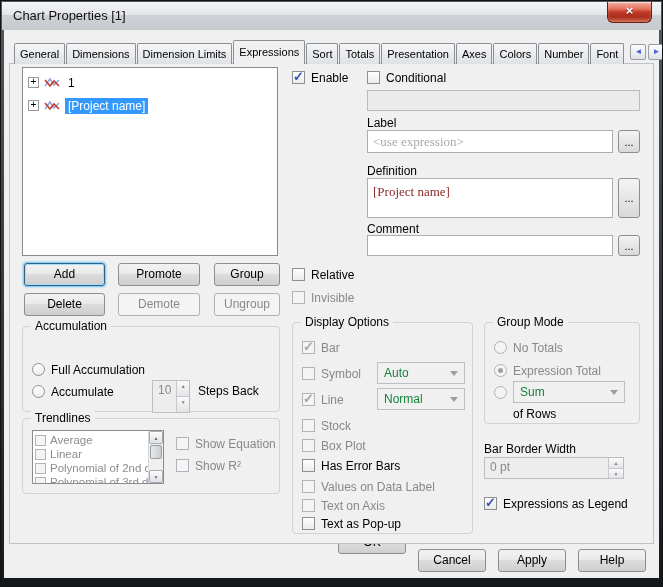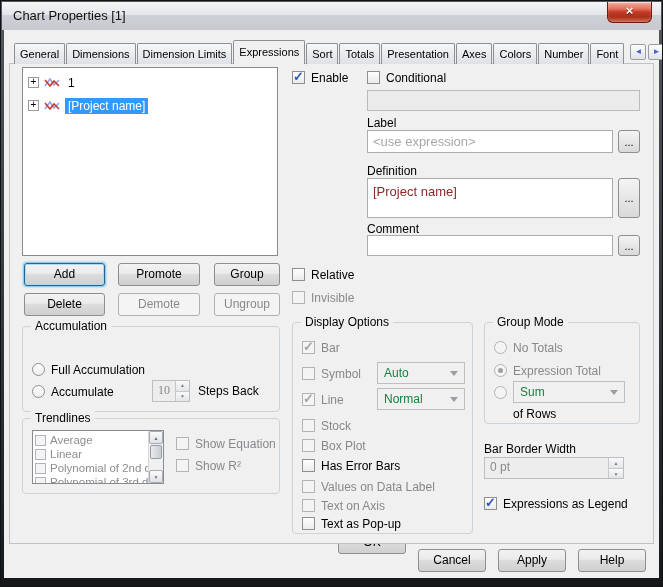"<use expression>" .field { font-family: Liberation Sans, sans-serif -> Liberation Serif, serif }
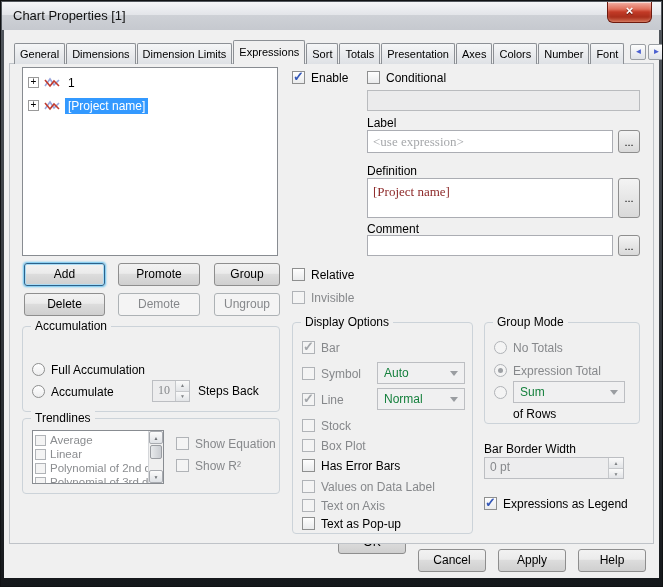"10" div.spin { font-family: Liberation Serif, serif -> none; height: 22px -> 33px }
